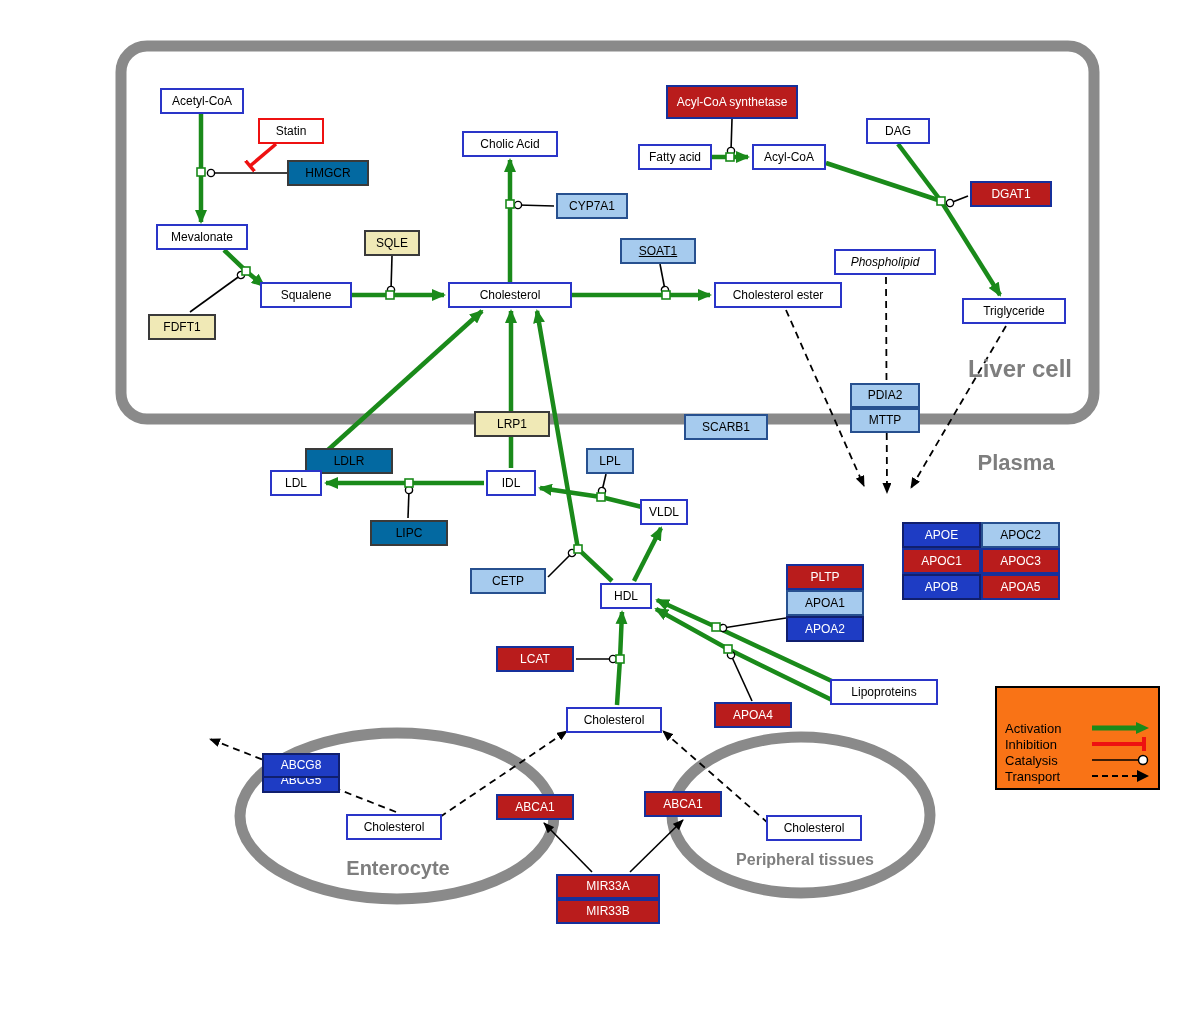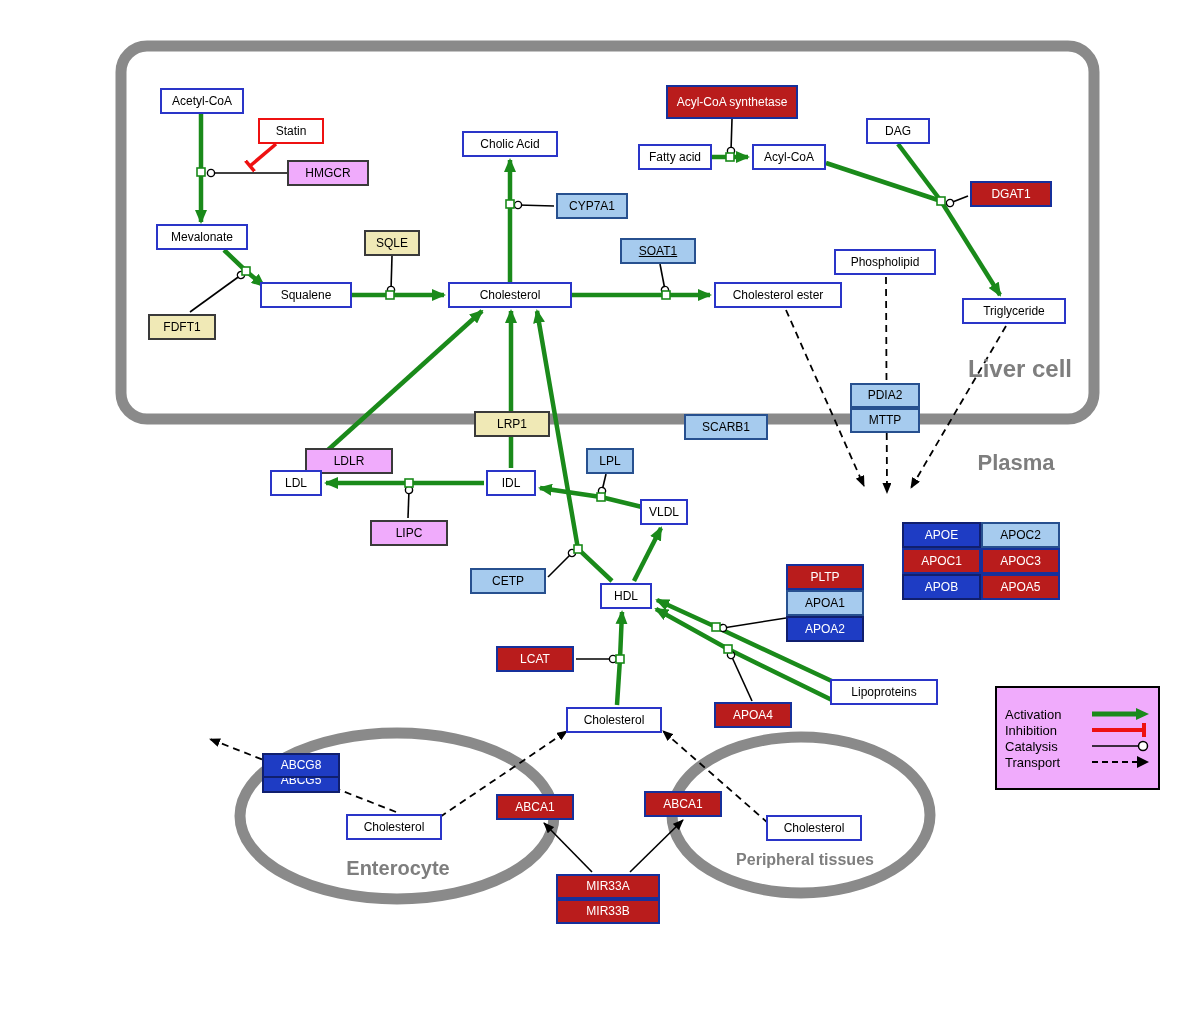"HMGCR" .node.style-yellow { background: #f0abfc -> #0369a1 }
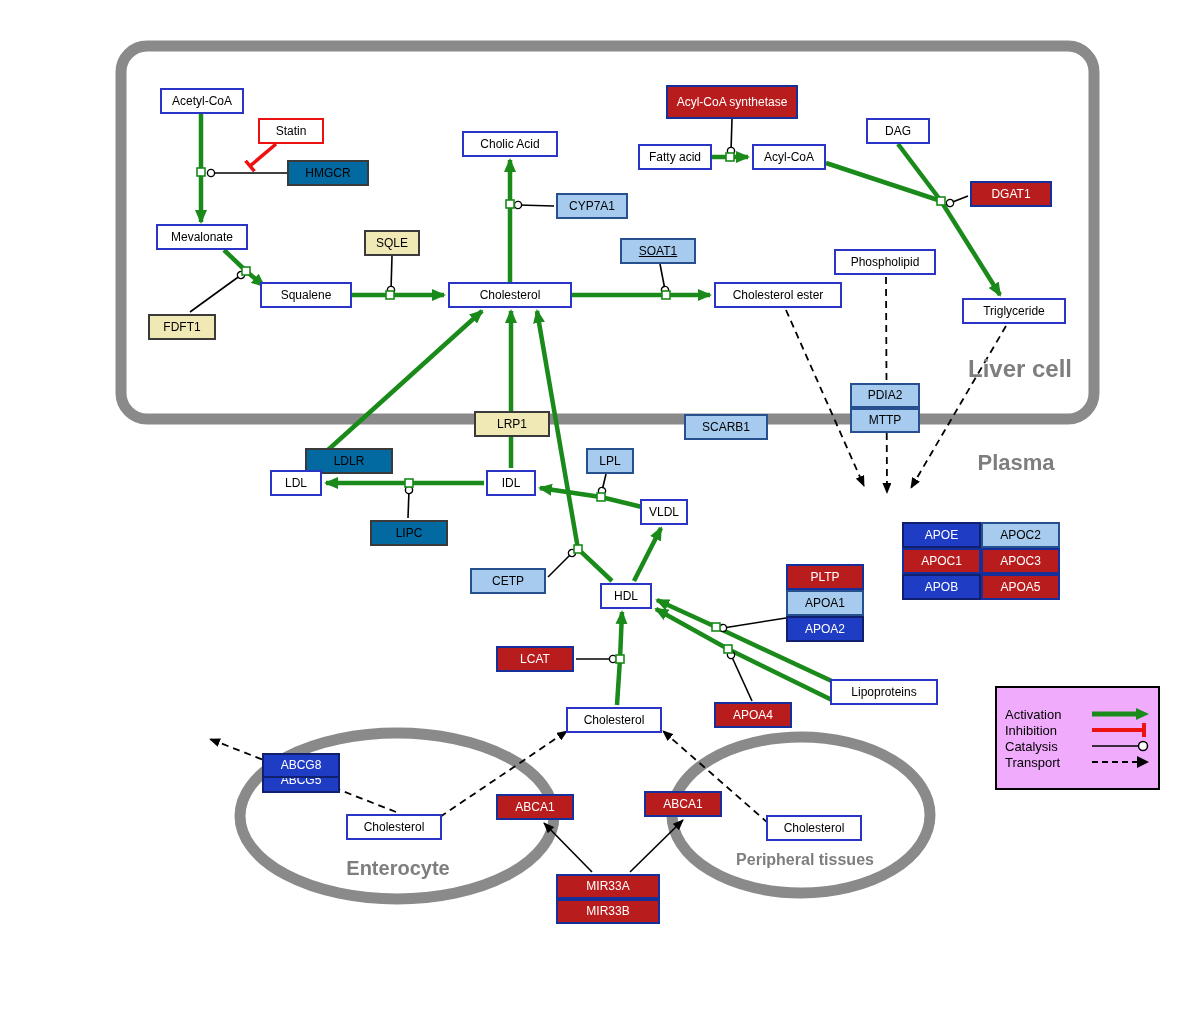"Phospholipid" div.node { font-style: none -> italic }
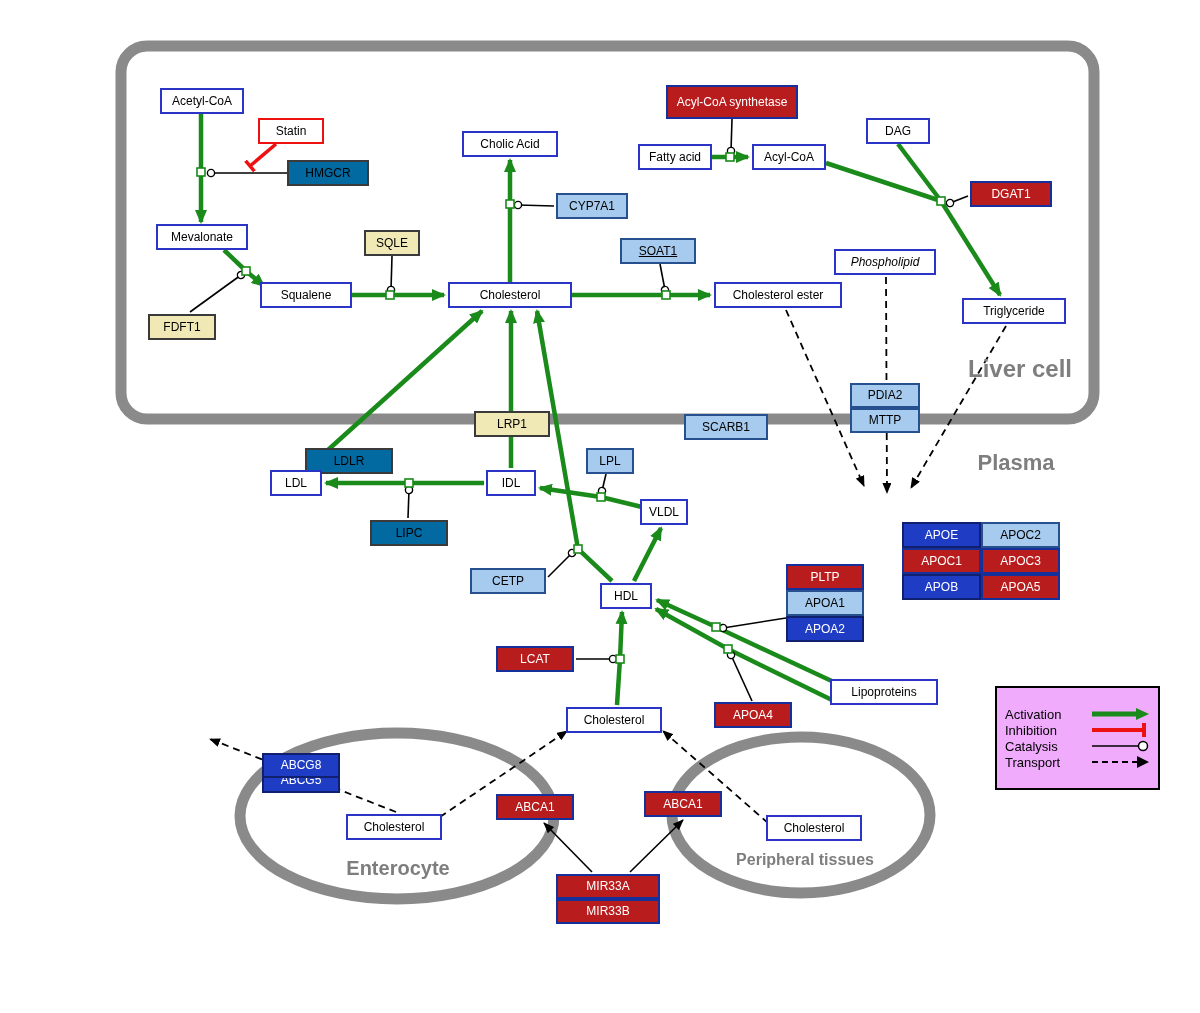"Activation" .legend { background: #f0abfc -> #f97316; justify-content: center -> flex-end }
